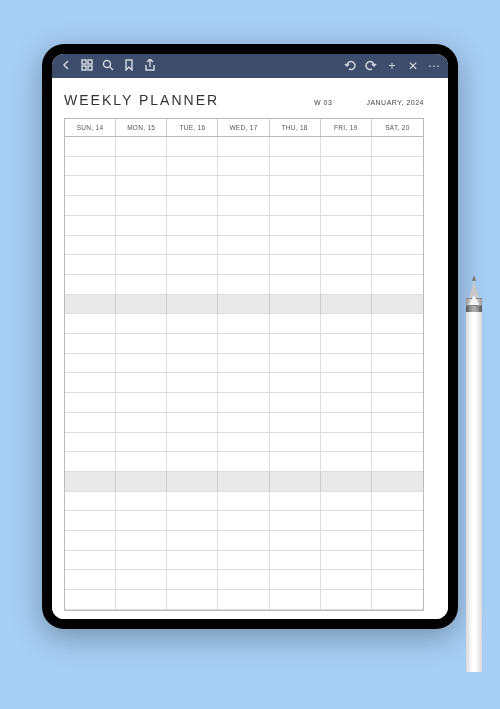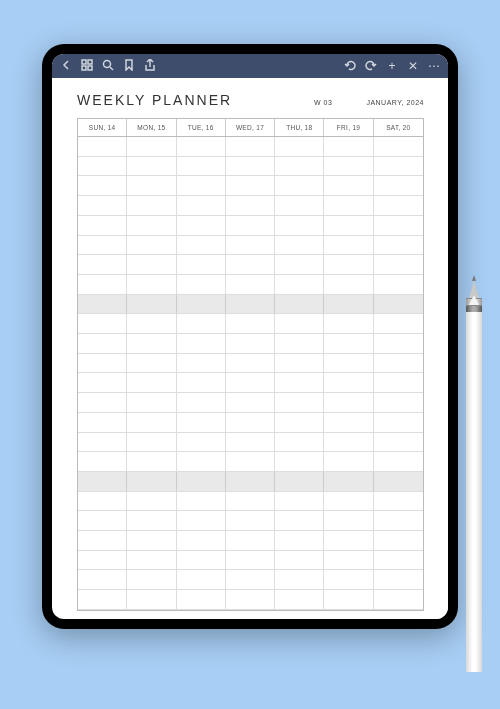"WEEKLY PLANNER" .page { margin-left: 13px -> none }
